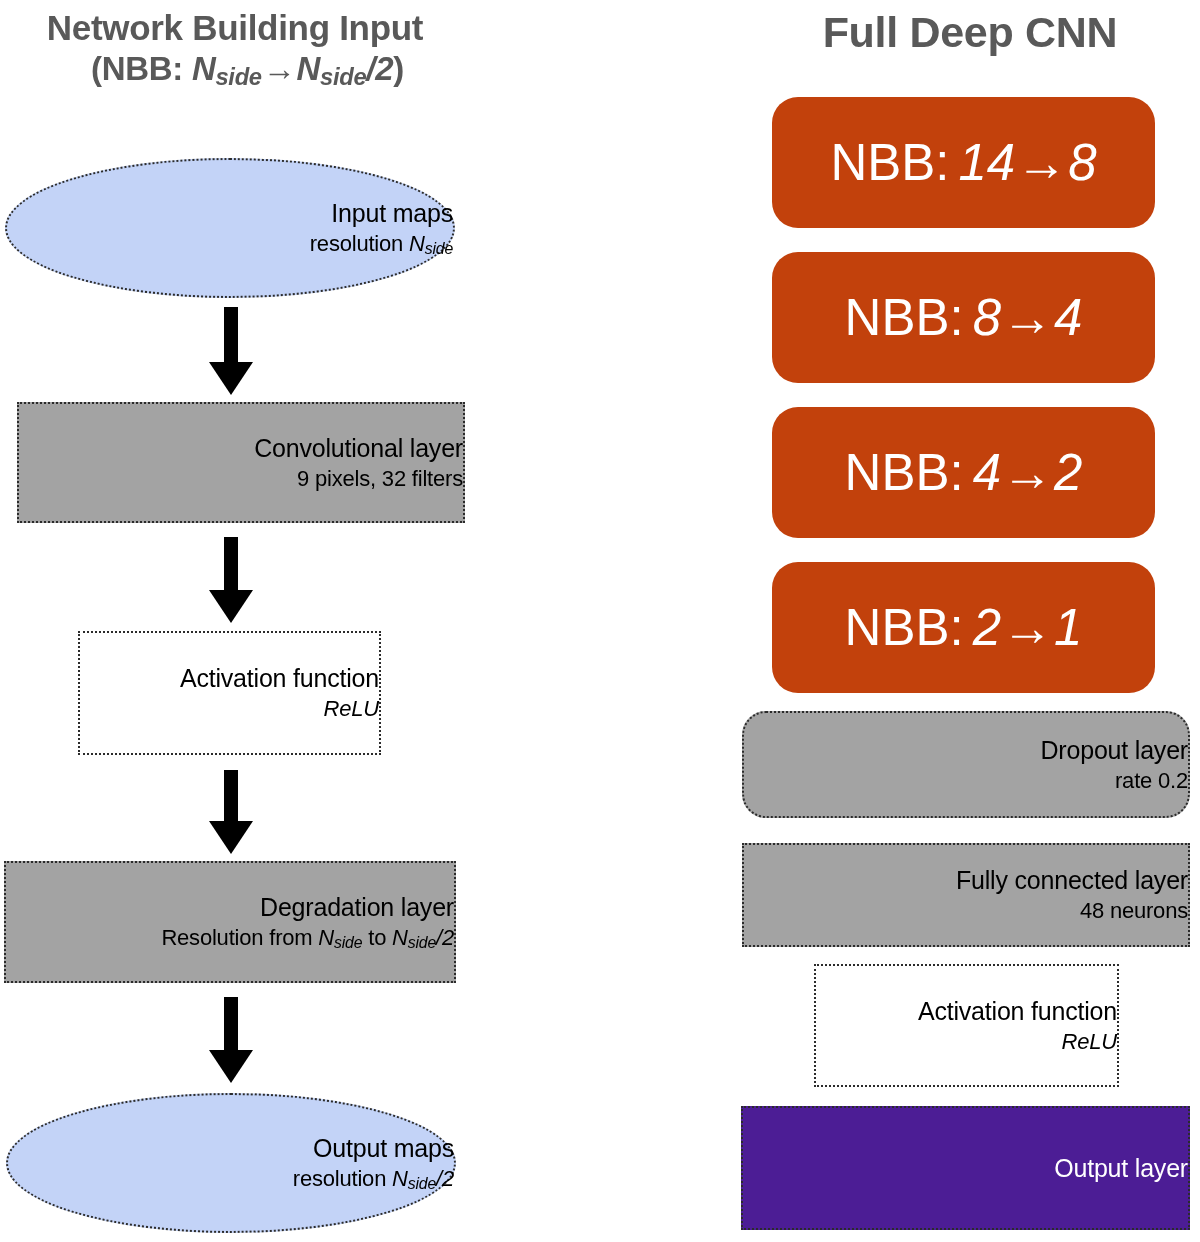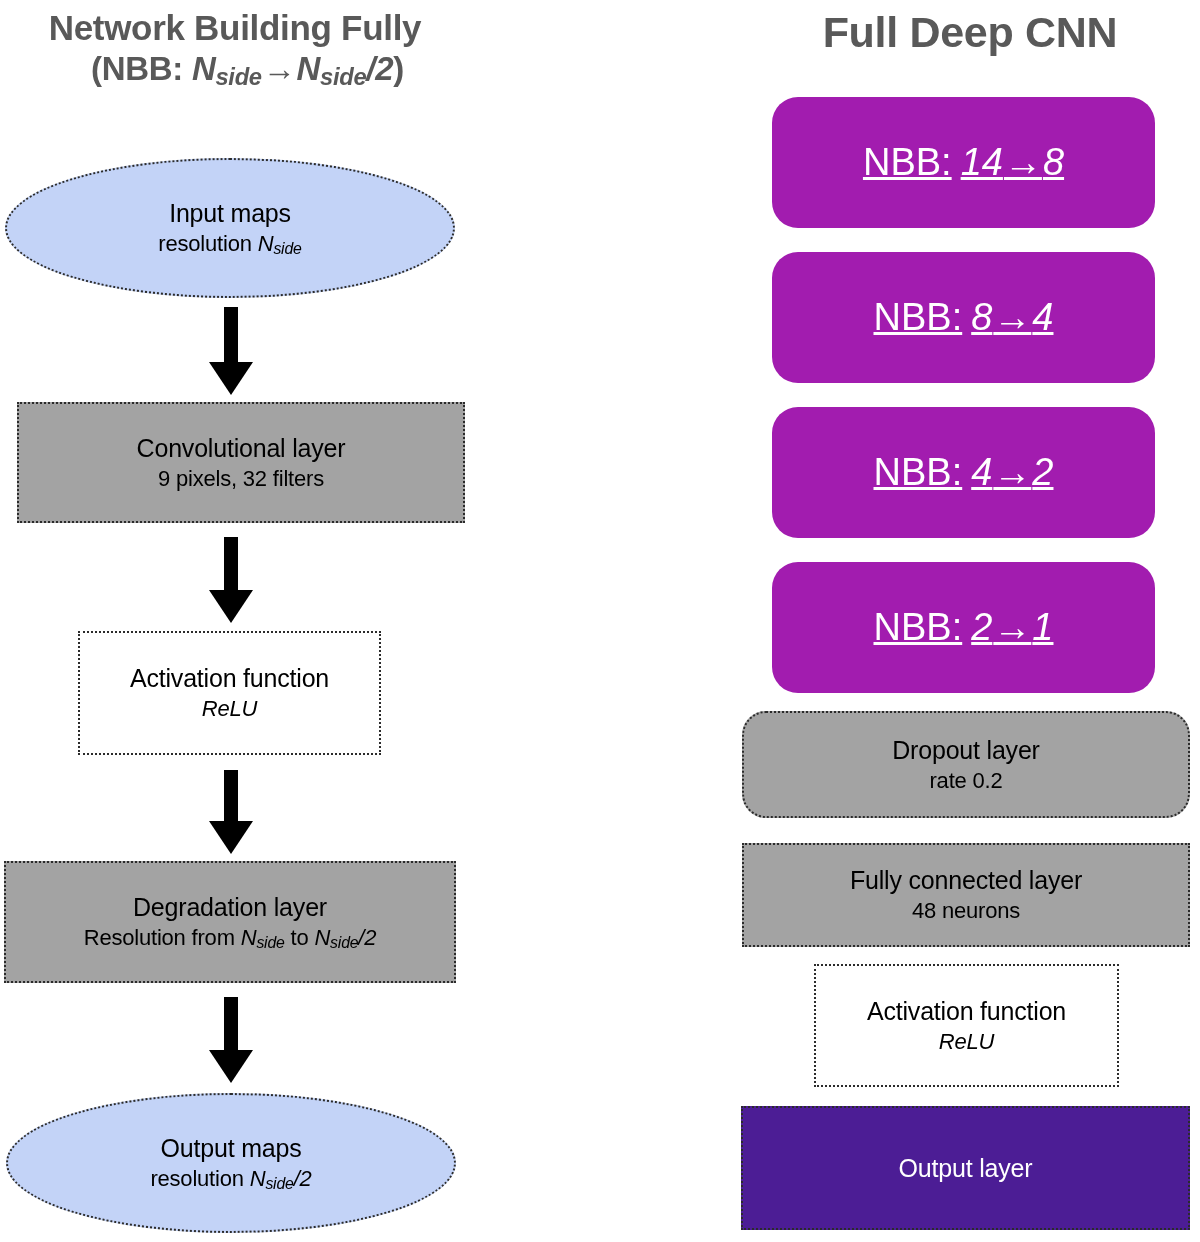"Network Building Fully" span { text: Fully -> Input }
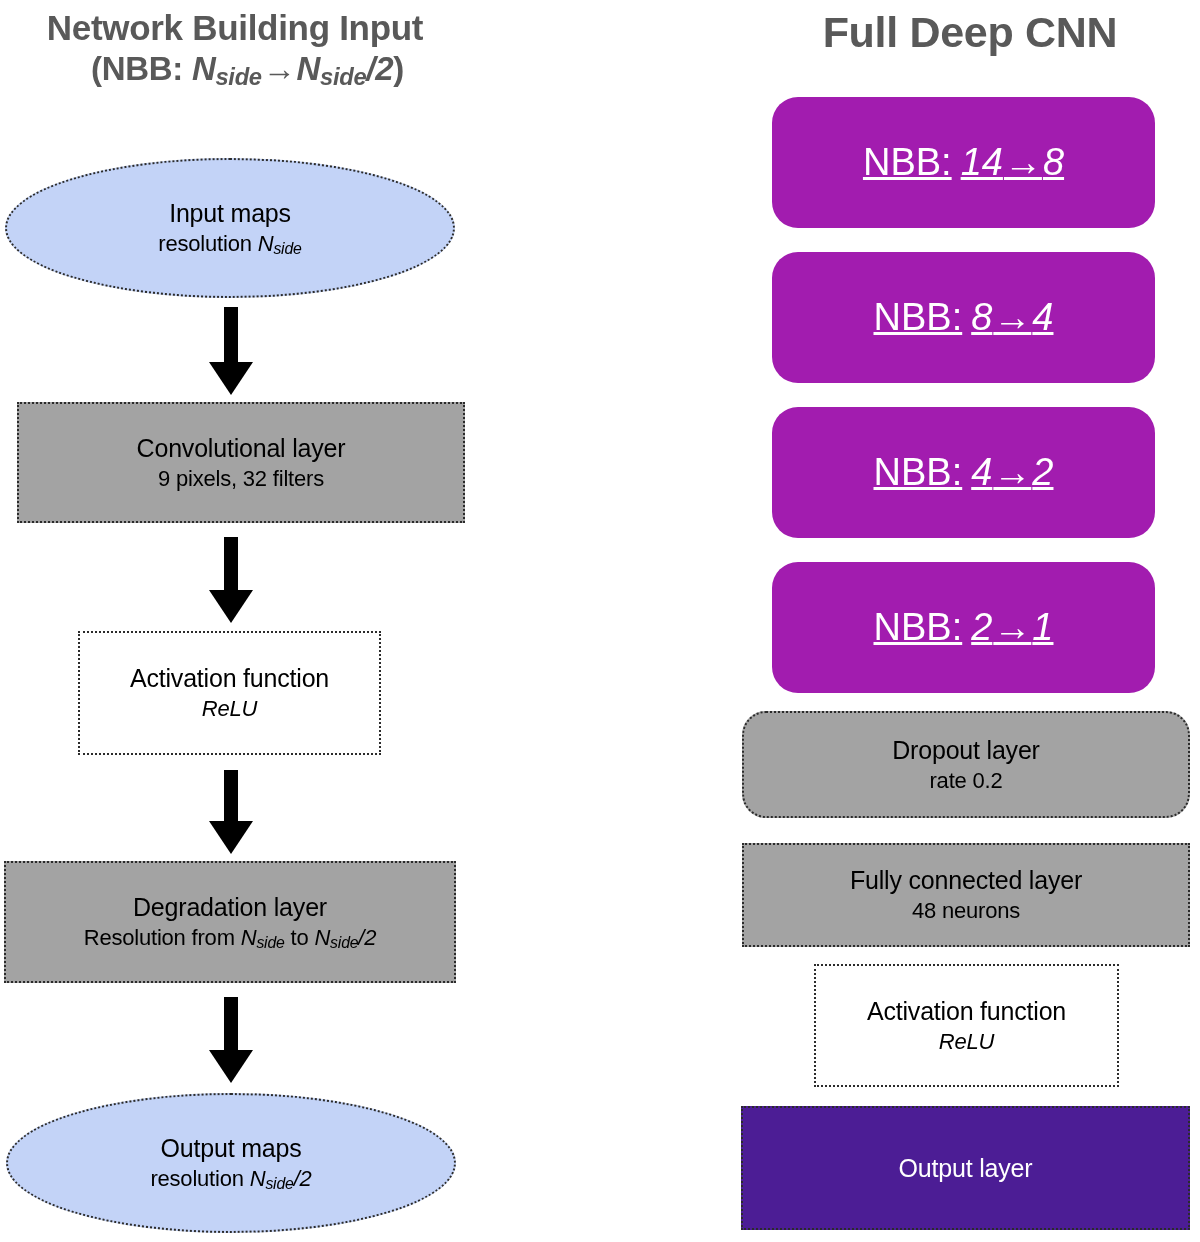"NBB:" .nbb { background: #a21caf -> #c2410c; font-size: 38px -> 51px; text-decoration: underline -> none }
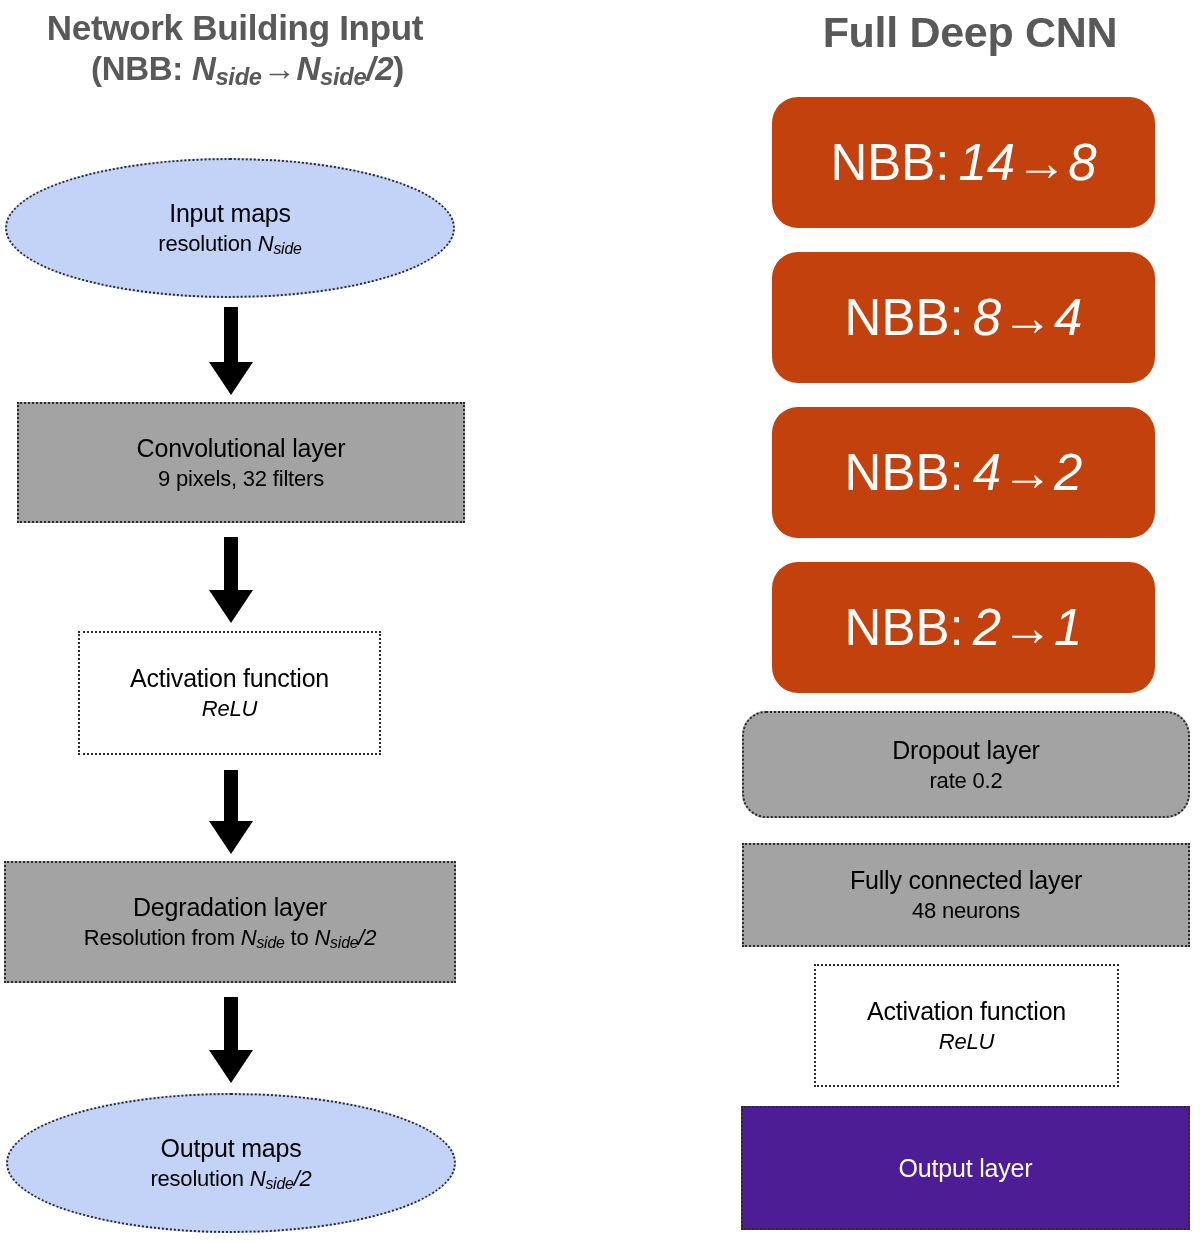"Input maps" .node { align-items: center -> flex-end }
